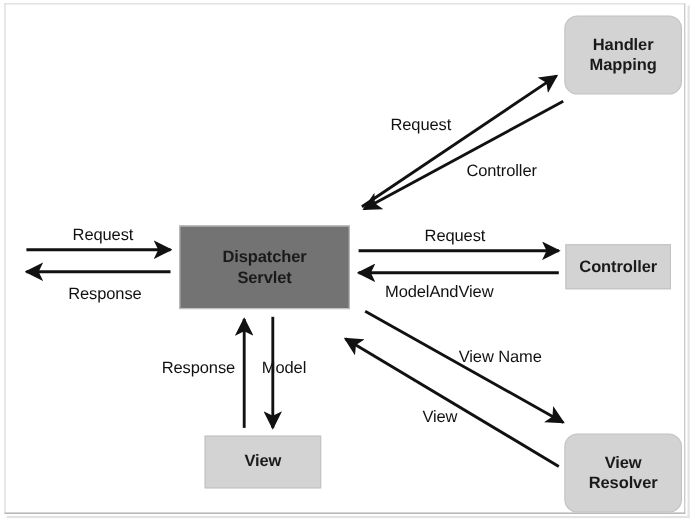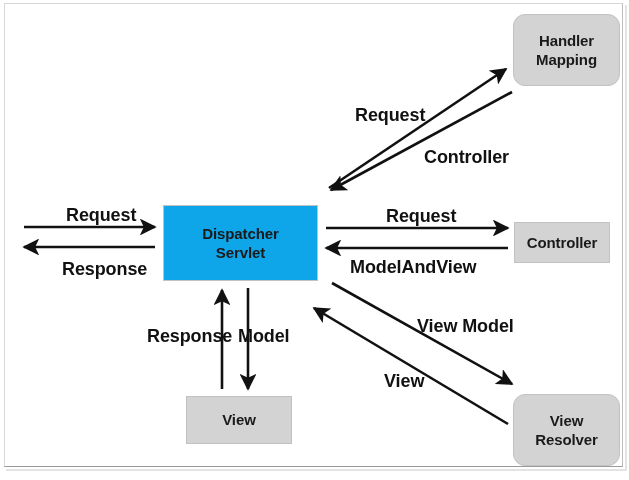"Request" .edge-label { font-size: 18px -> 15px; font-weight: bold -> normal }
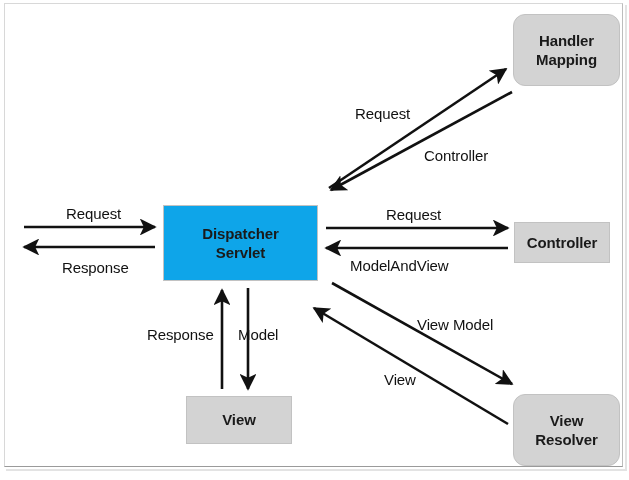"Dispatcher" div.node { background: #0ea5e9 -> #737373 }
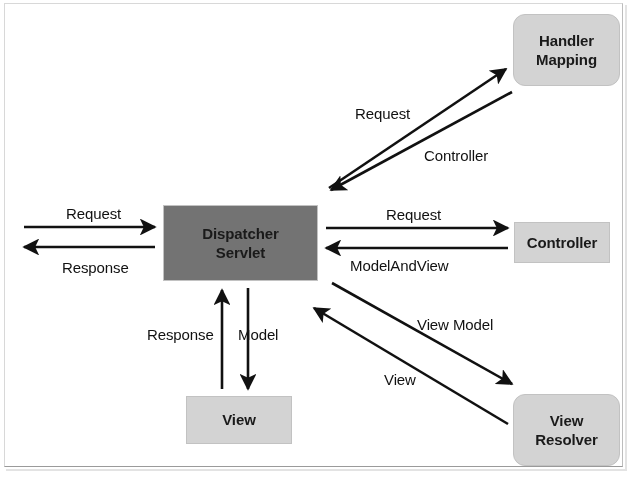"View Model" div.edge-label { text: Model -> Name }
